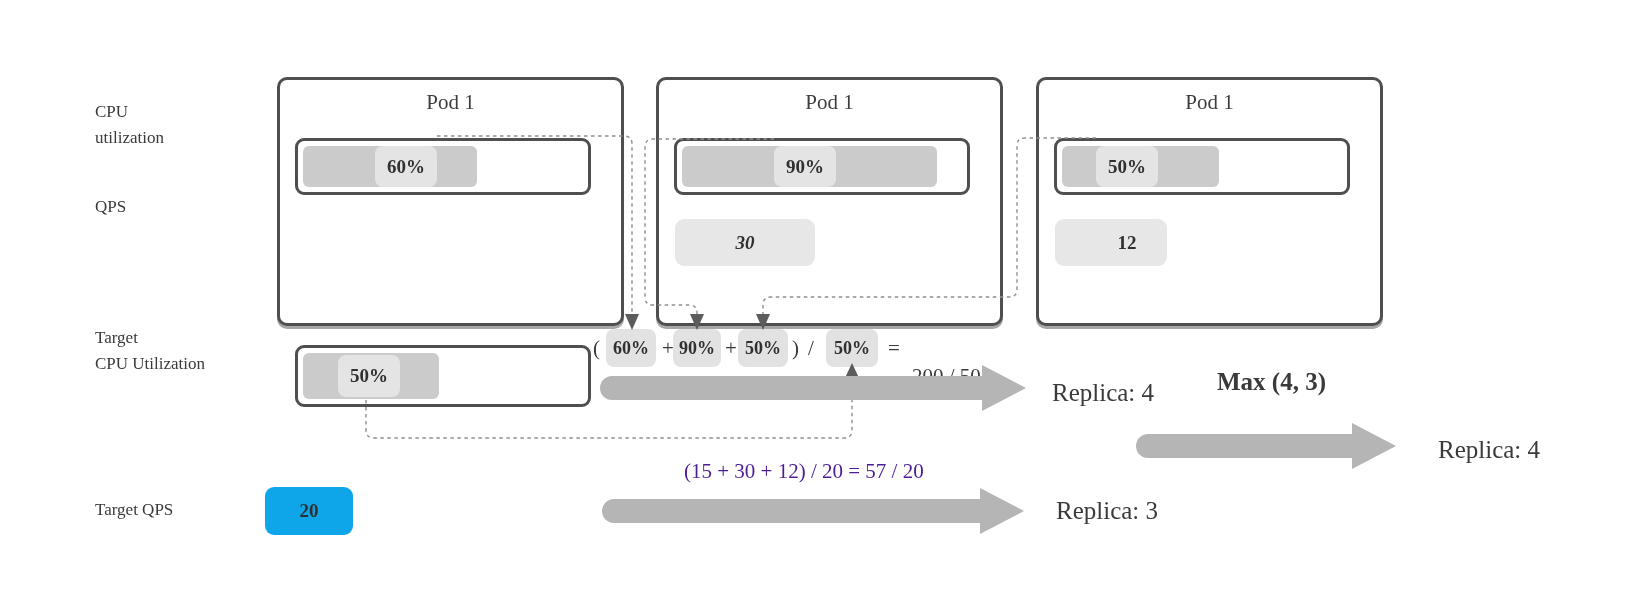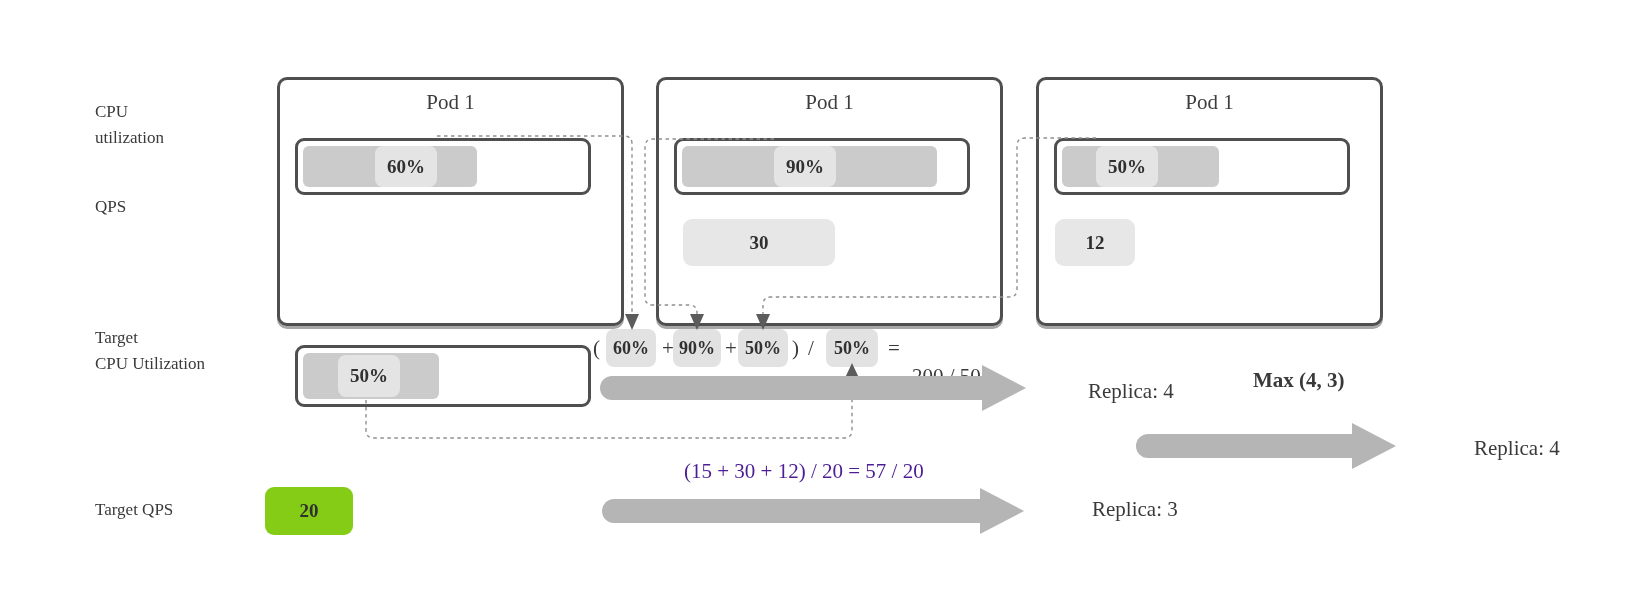"30" .pod.p1 .qps-chip { font-style: none -> italic; left: 24px -> 16px; width: 152px -> 140px }
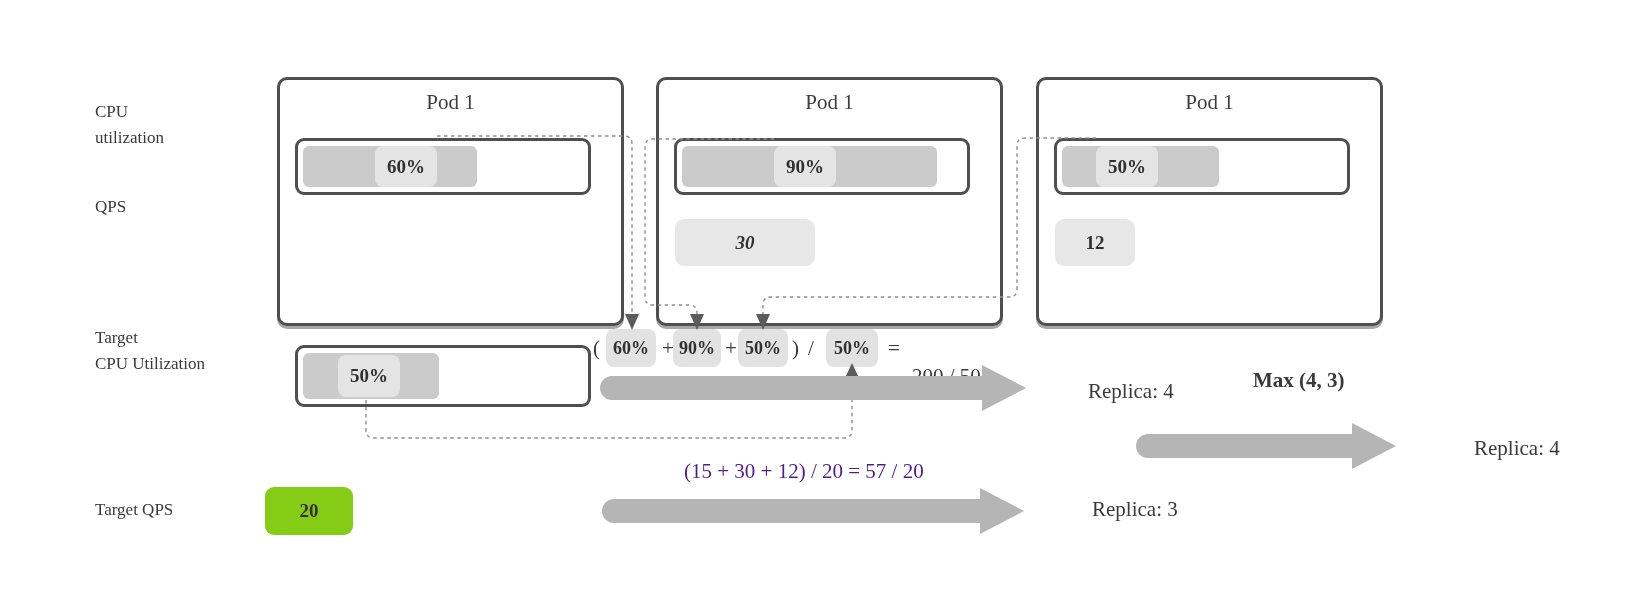"12" .pod.p2 .qps-chip { padding-left: none -> 32px }
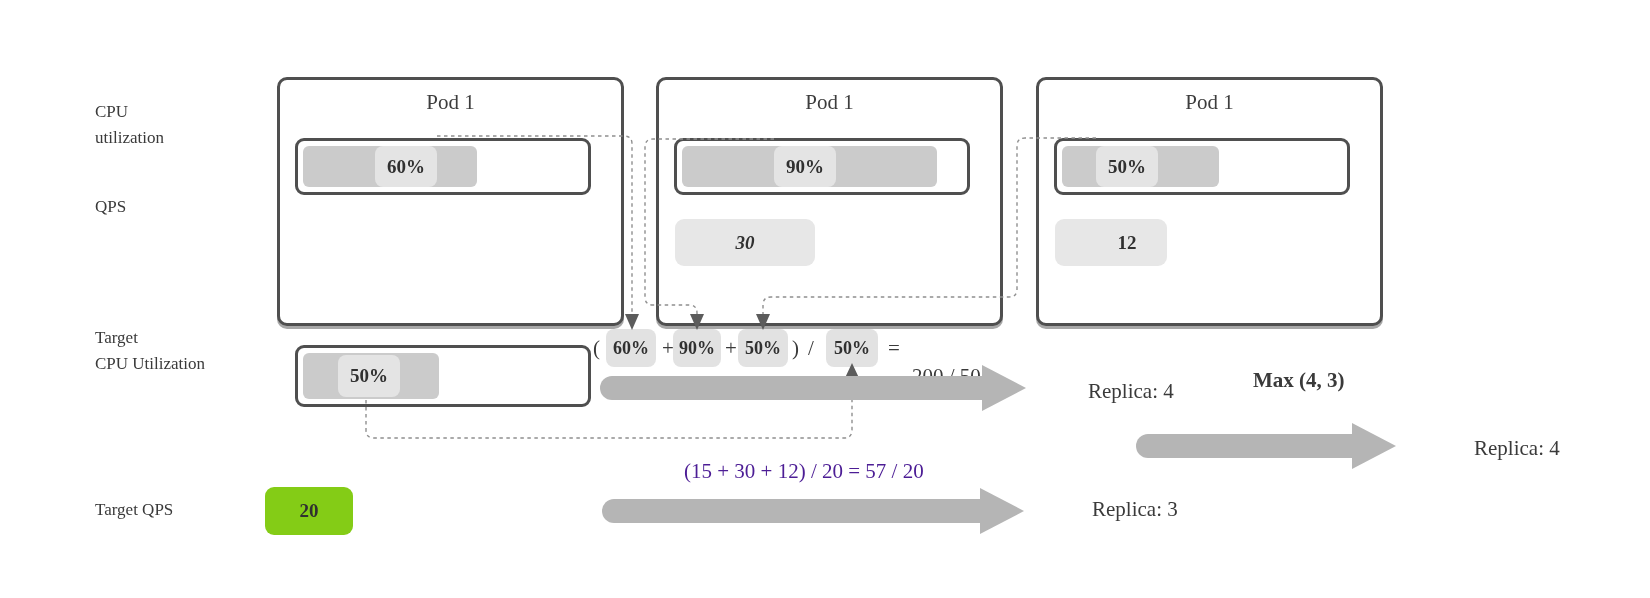"Replica: 4" .out-label { font-size: 21px -> 25px; margin-left: 36px -> none }
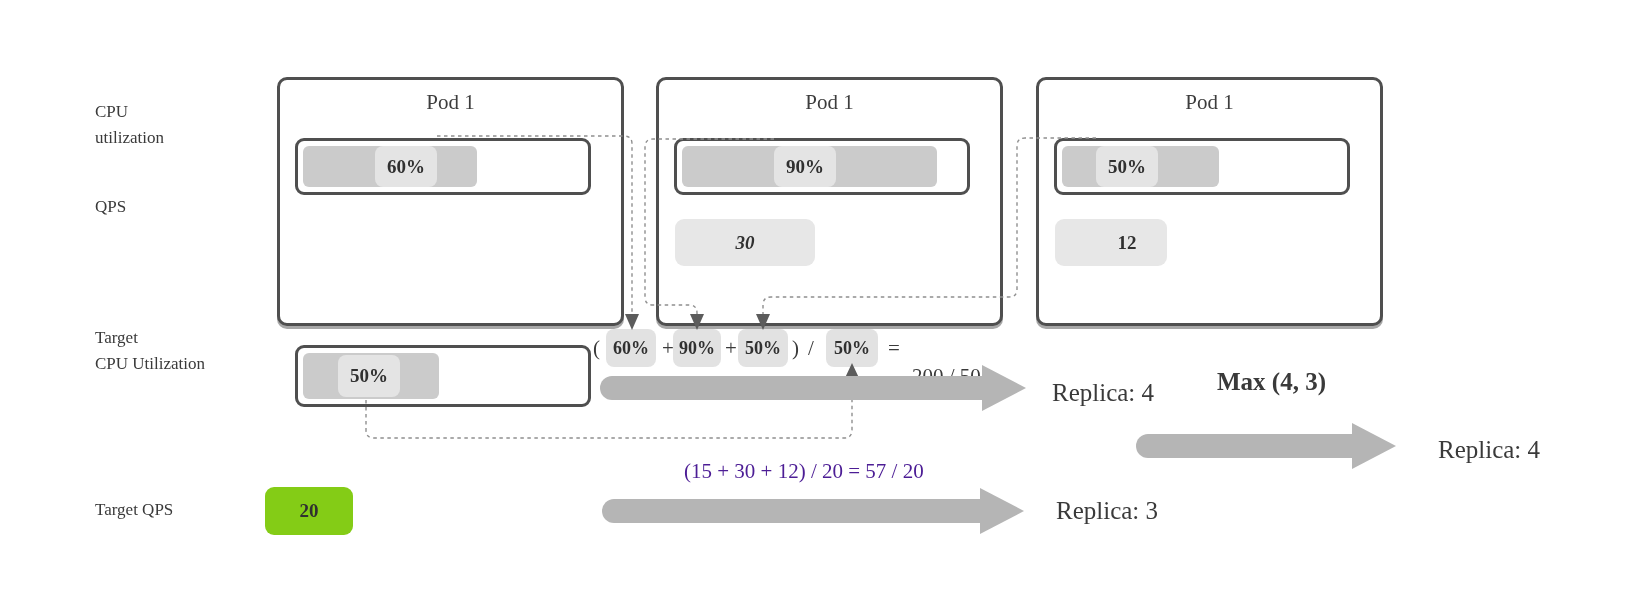"20" .tqps-chip { background: #84cc16 -> #0ea5e9 }
